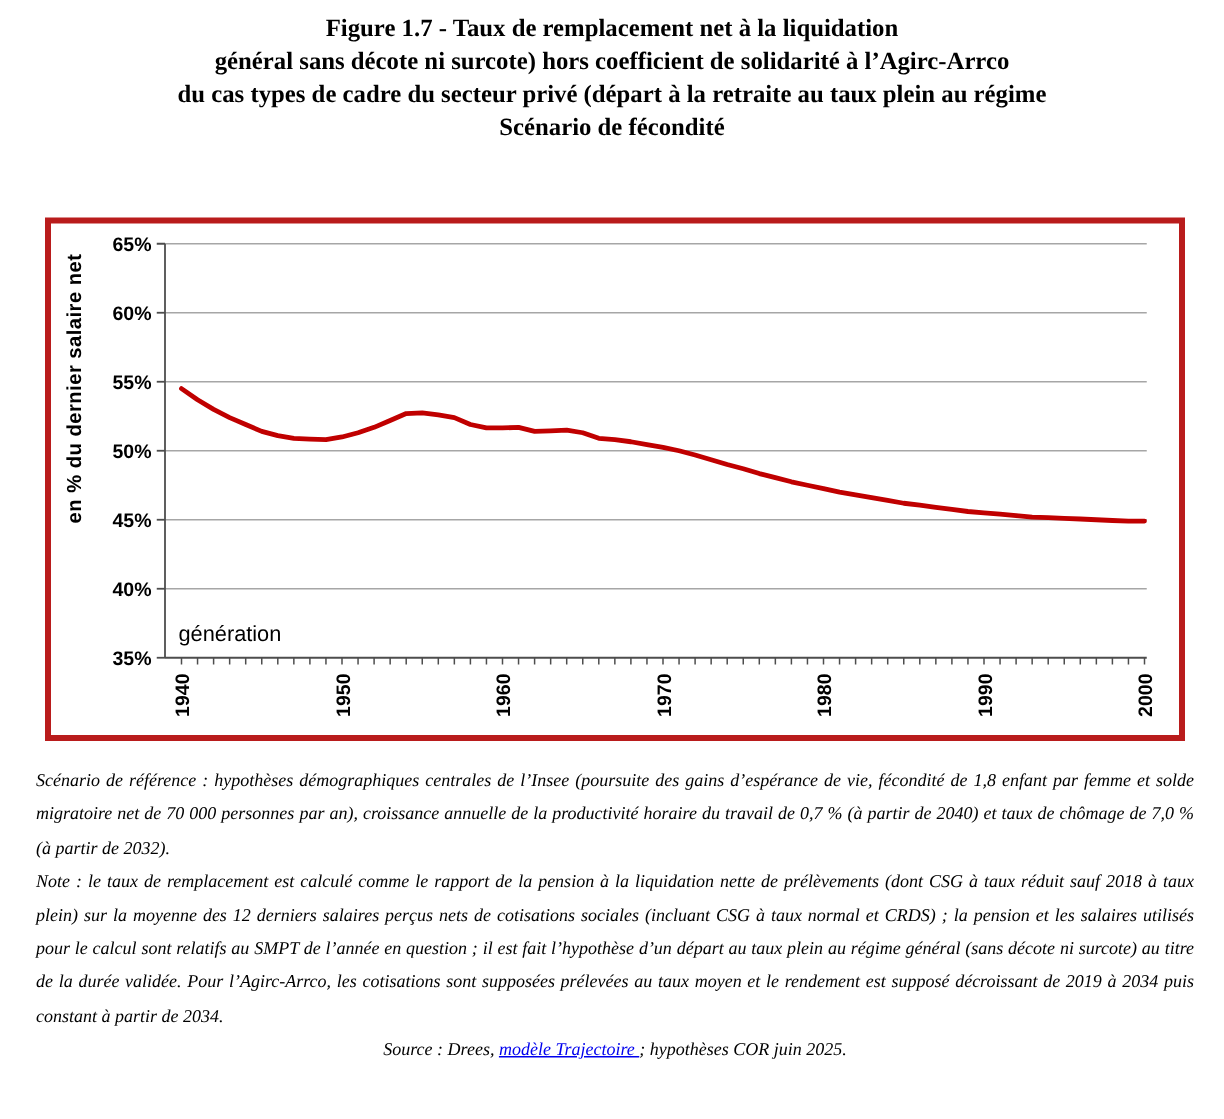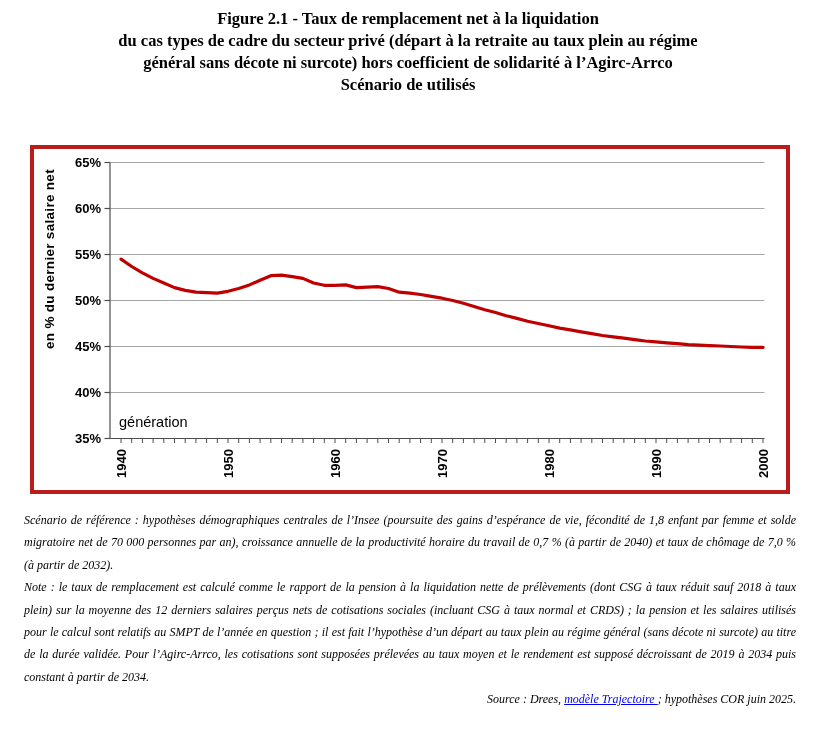"Figure 2.1 - Taux de" div { text: 2.1 -> 1.7 }
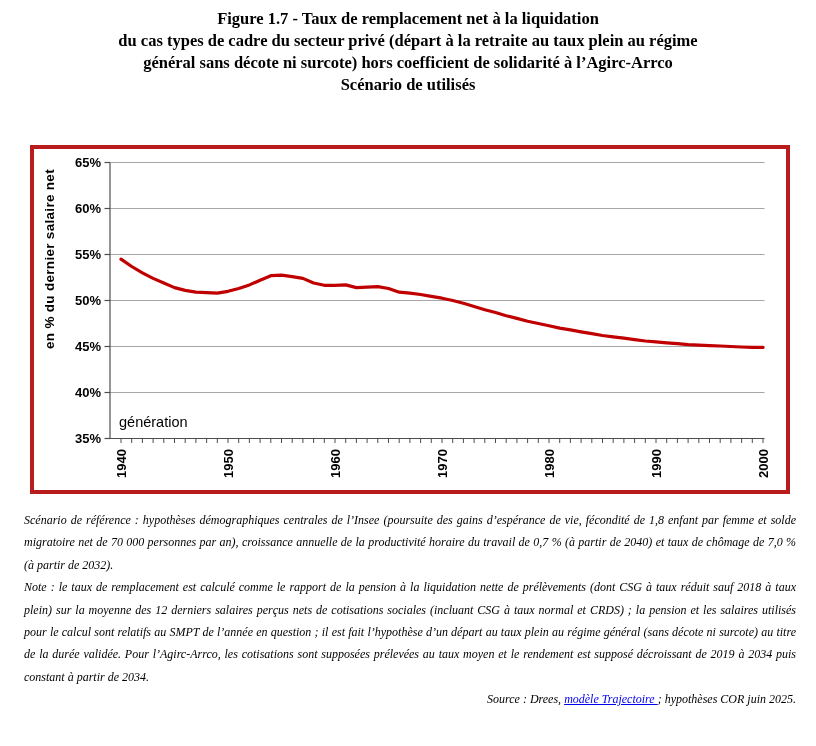"du cas types de cadre" div { order: before "général sans décote ni surcote)" -> after "général sans décote ni surcote)" }
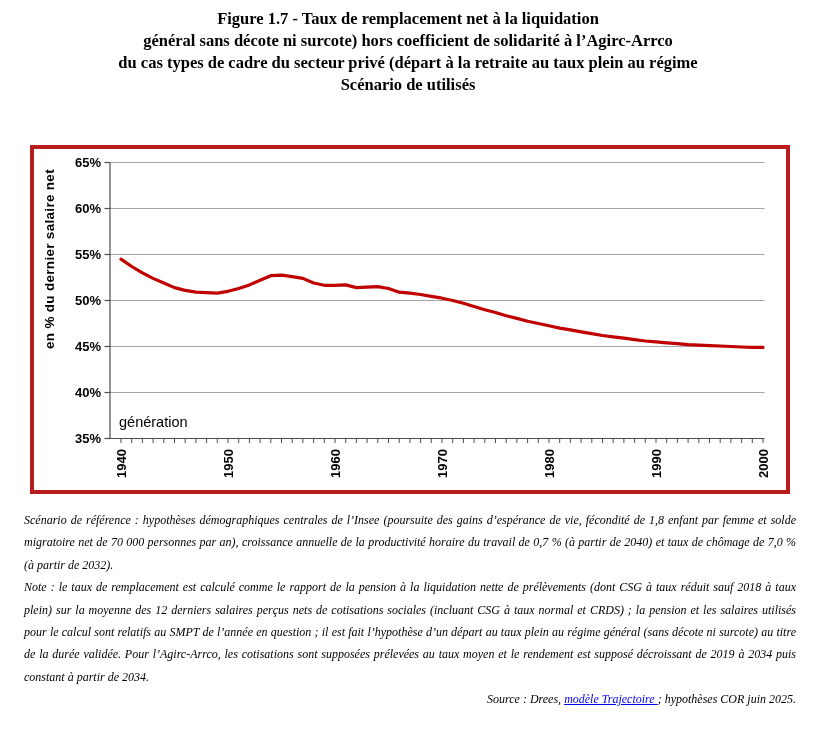"Scénario de utilisés" div { text: utilisés -> fécondité }
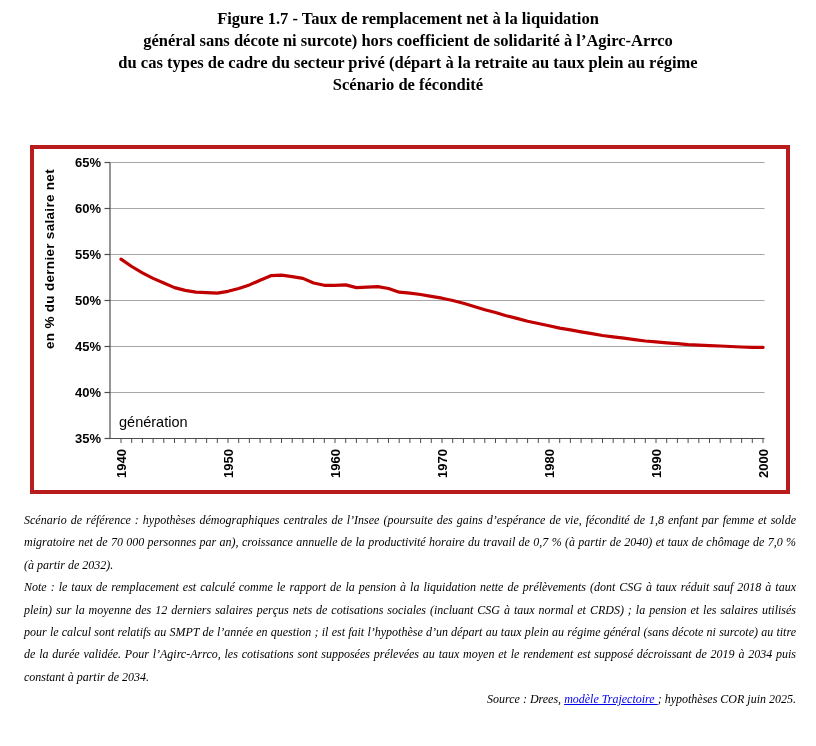"Source : Drees, modèle Trajectoire" .notes .src { text-align: right -> center }
